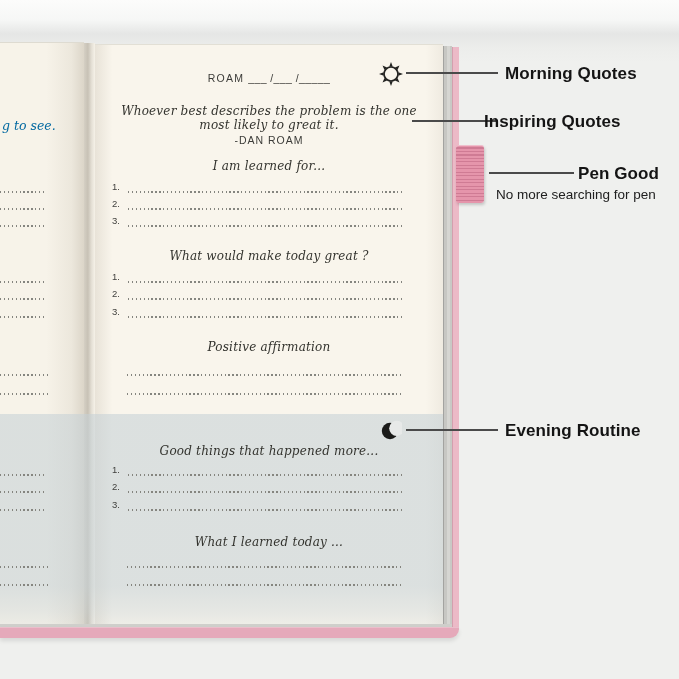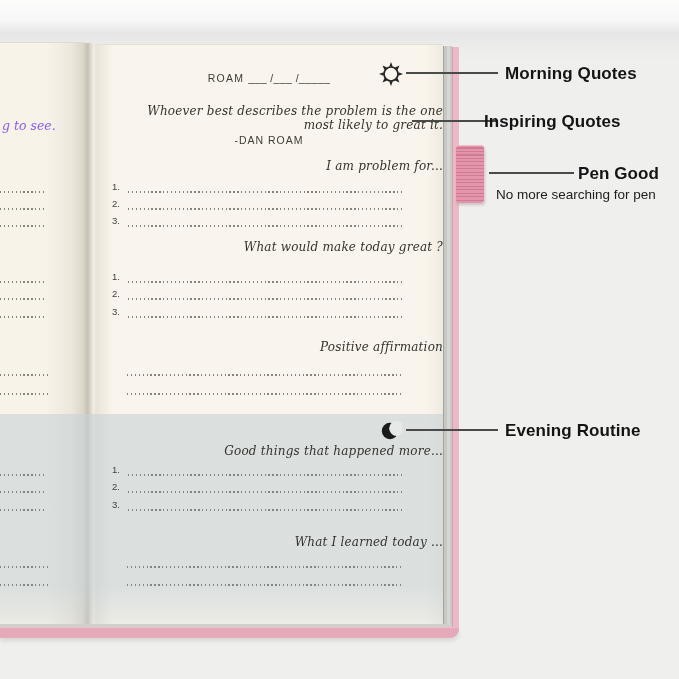"Whoever best describes the problem" .serif-it { text-align: right -> none }
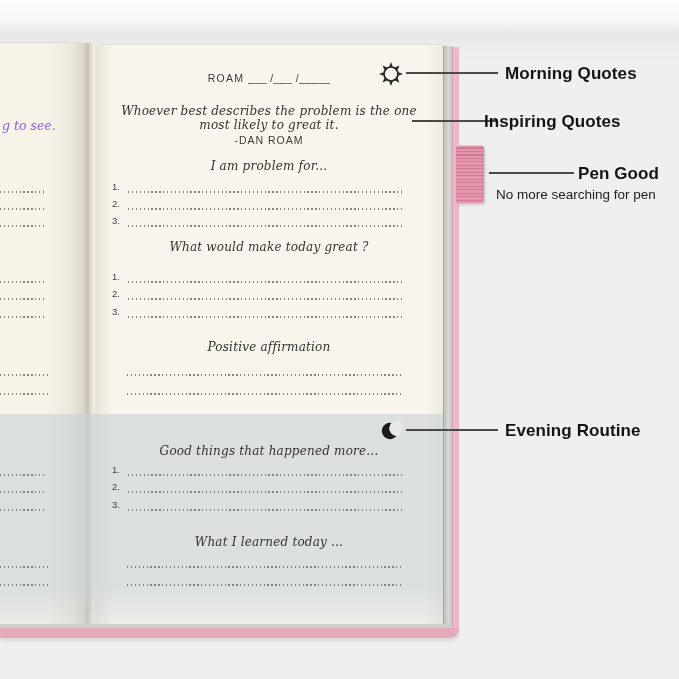"g to see." .lp-text { color: #8b5cf6 -> #0369a1 }
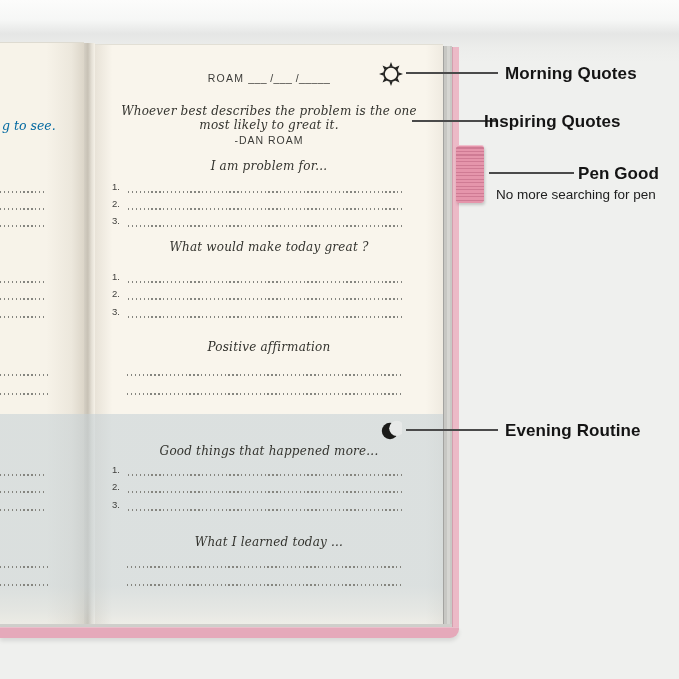"I am problem for..." div.abs { text: problem -> learned }
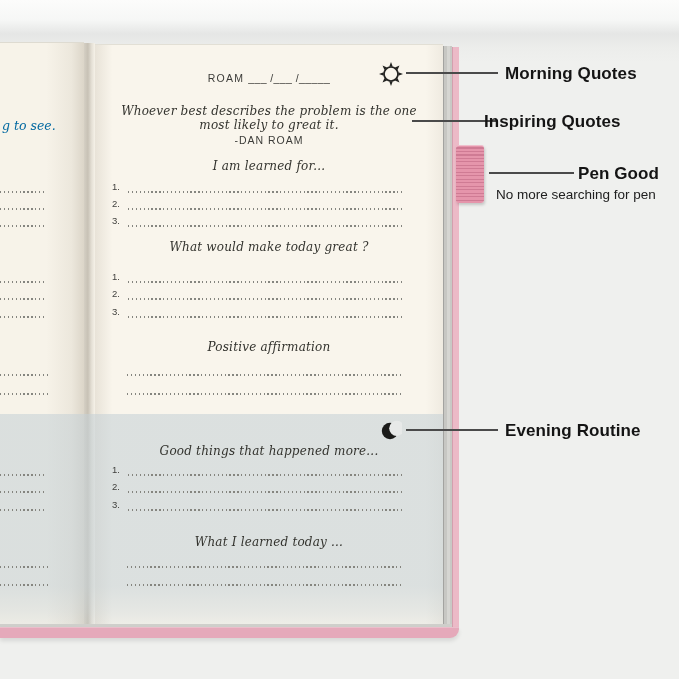"What would make today great" div.abs { top: 240px -> 249px }
